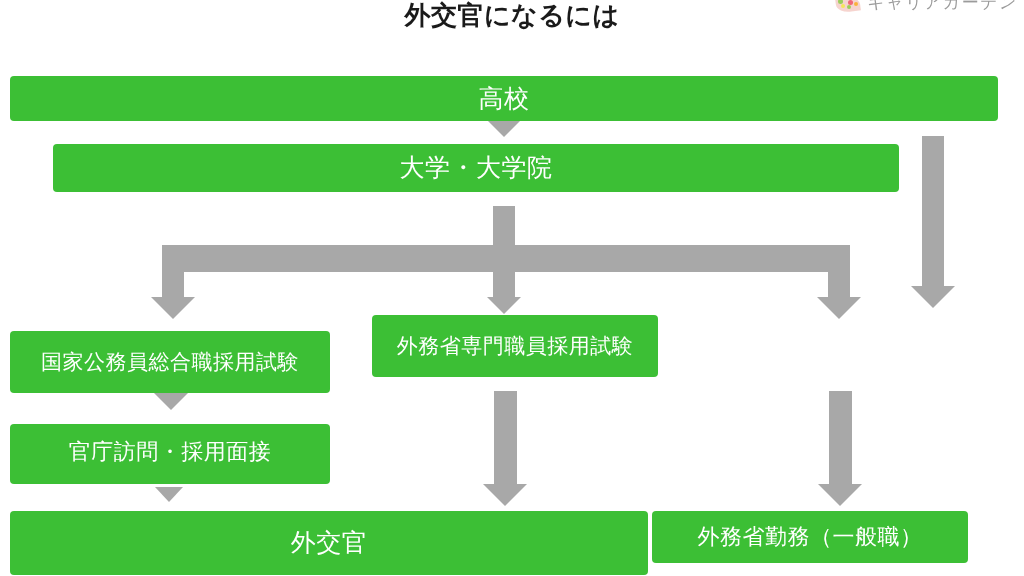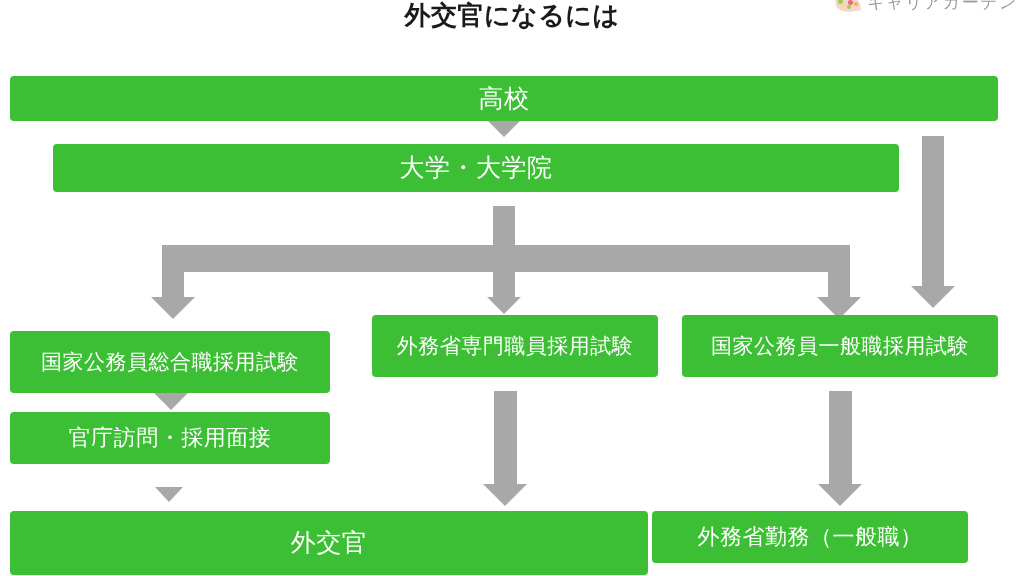"国家公務員一般職採用試験" div.box { html: <div> <span>国家公務員一般職採用試験</span> </div> -> none }
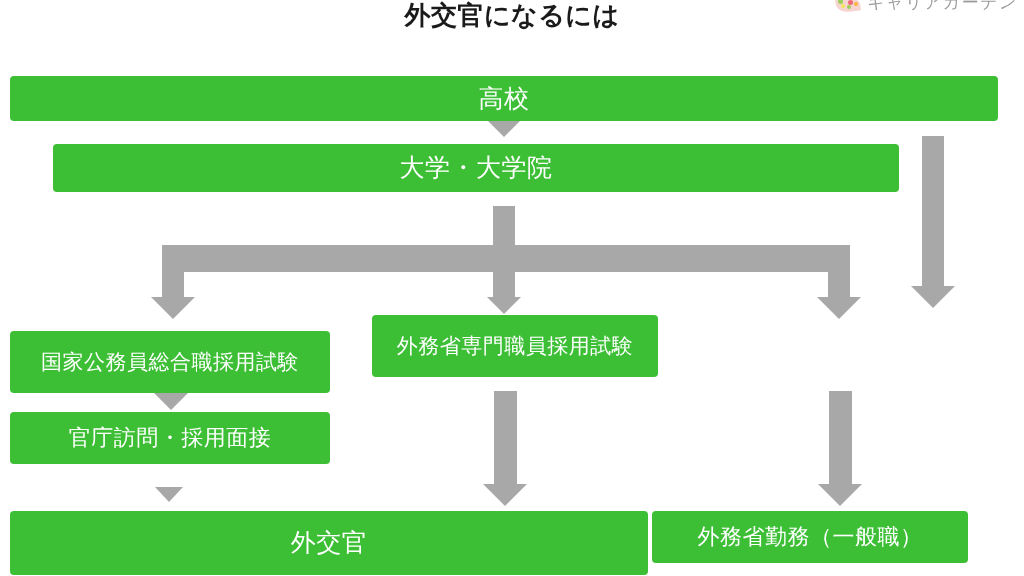"官庁訪問・採用面接" div.box { font-family: none -> Liberation Mono, monospace; height: 52px -> 60px; top: 412px -> 424px }
